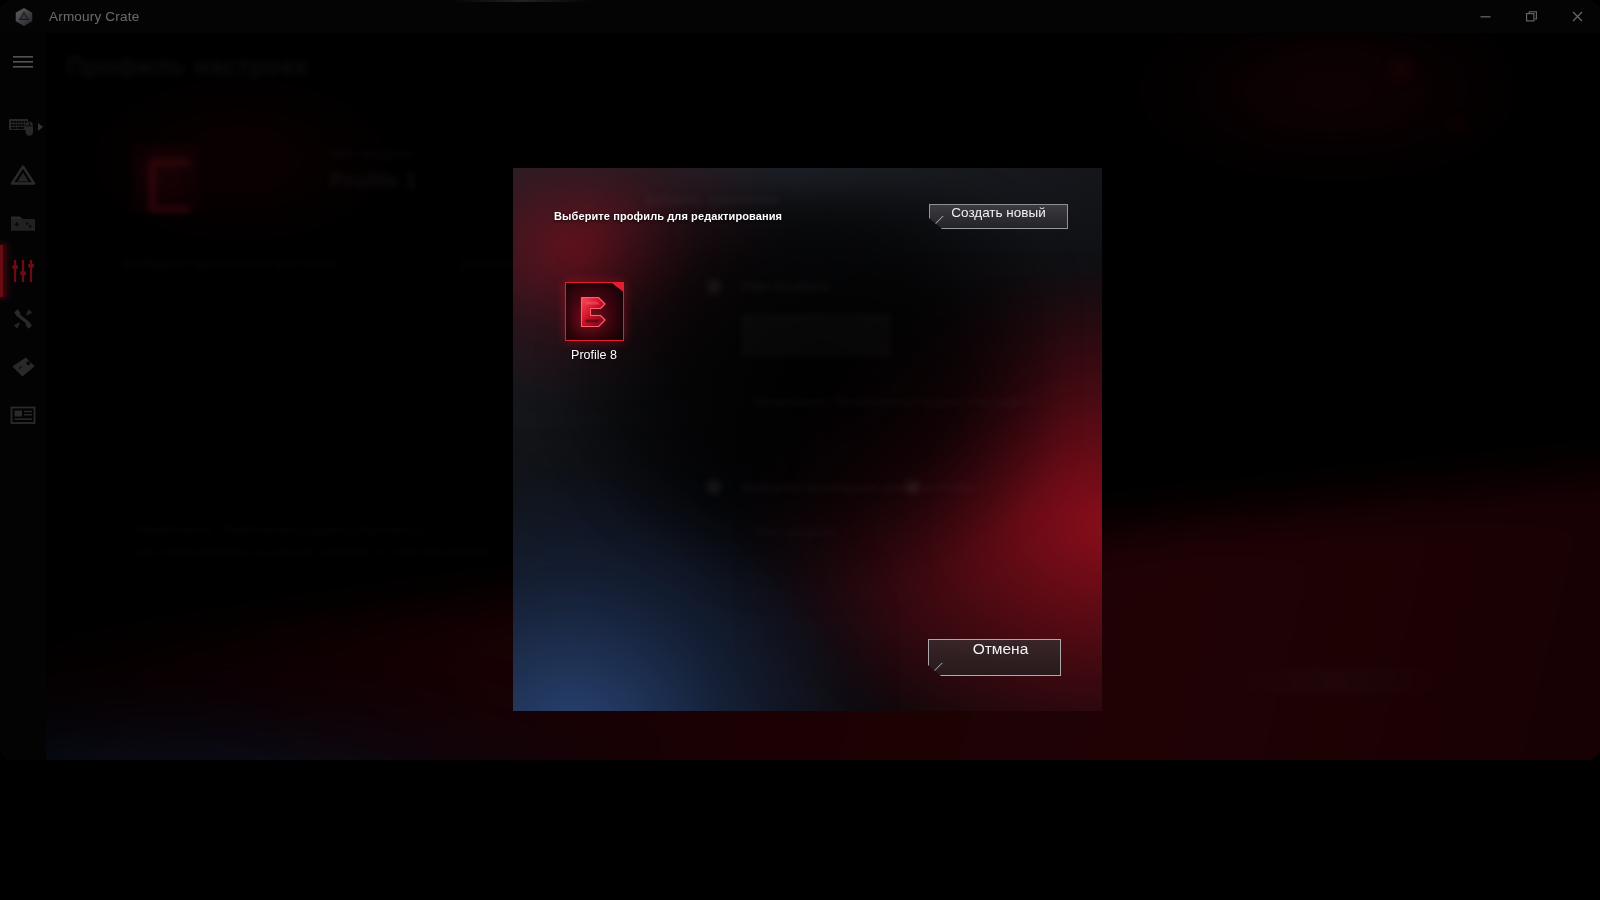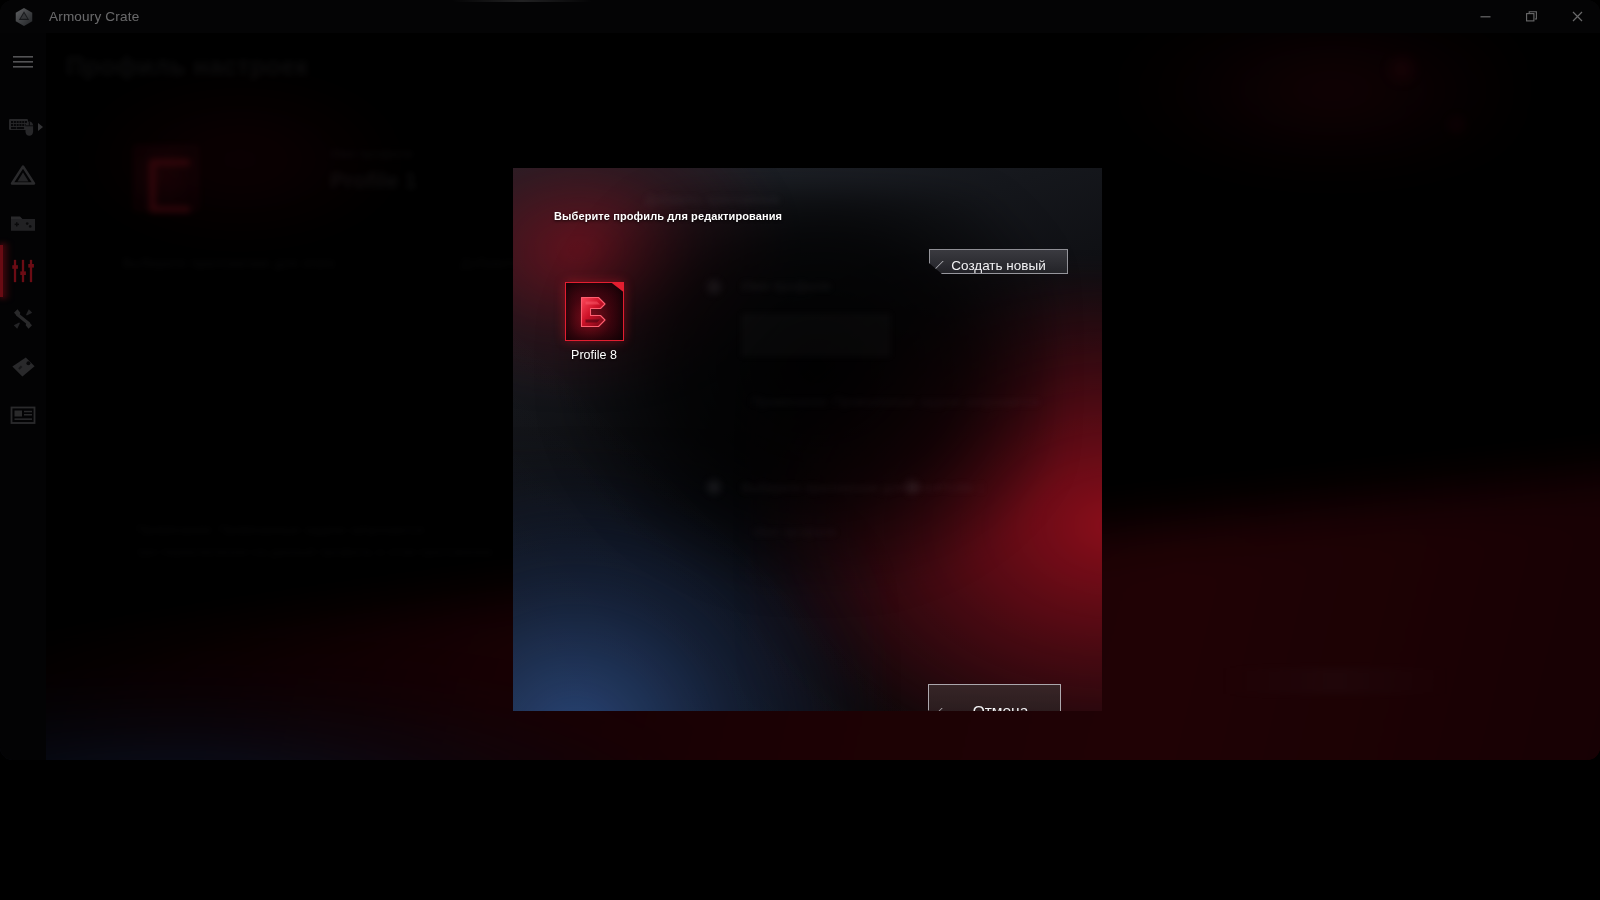"Создать новый" .ac-btn { align-items: flex-end -> flex-start; margin-top: 45px -> none }
